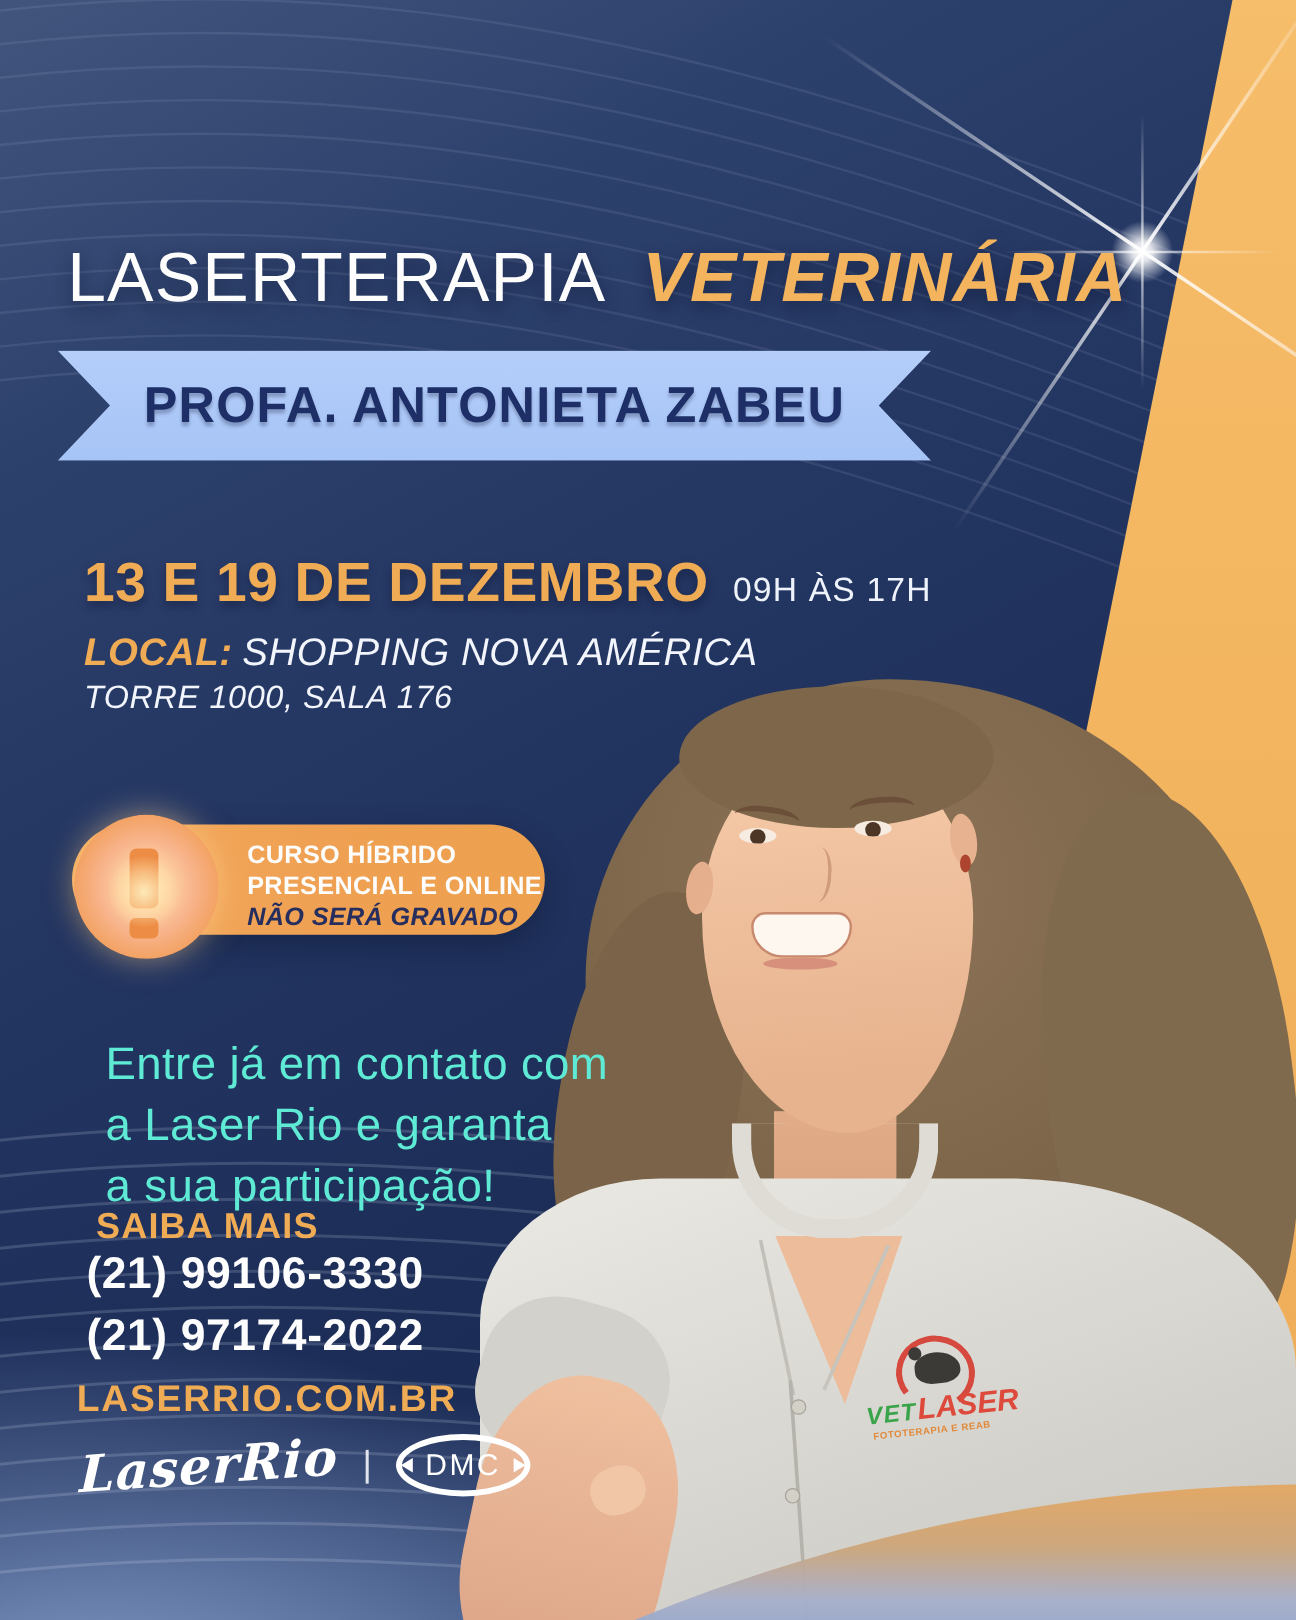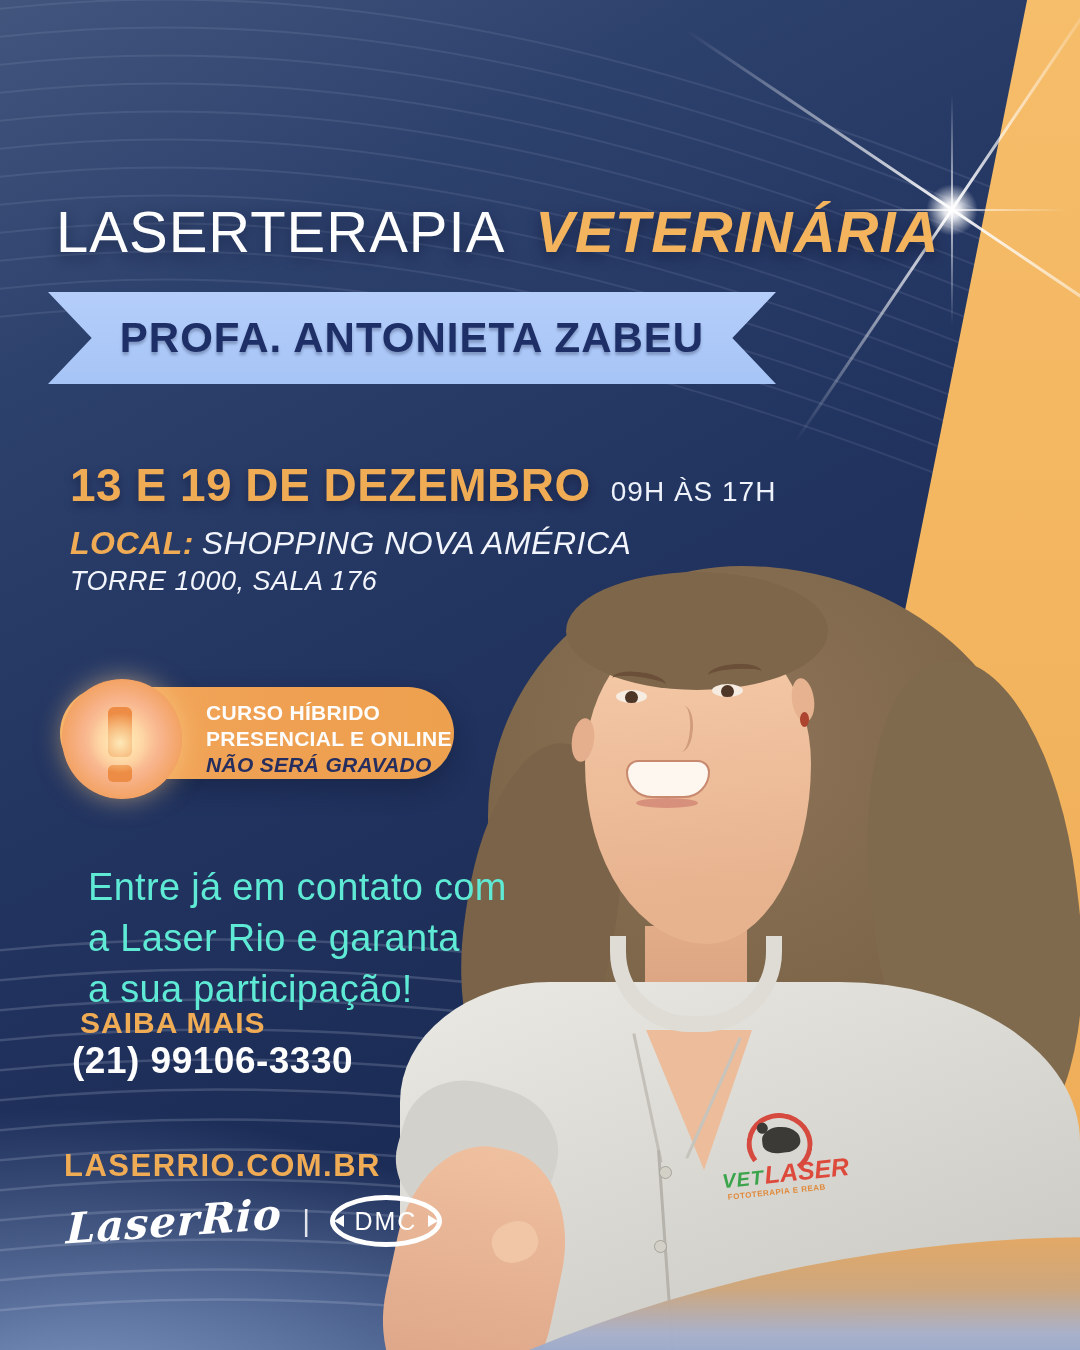"(21) 97174-2022" div.layer { html: none -> <div>(21) 97174-2022</div> }
